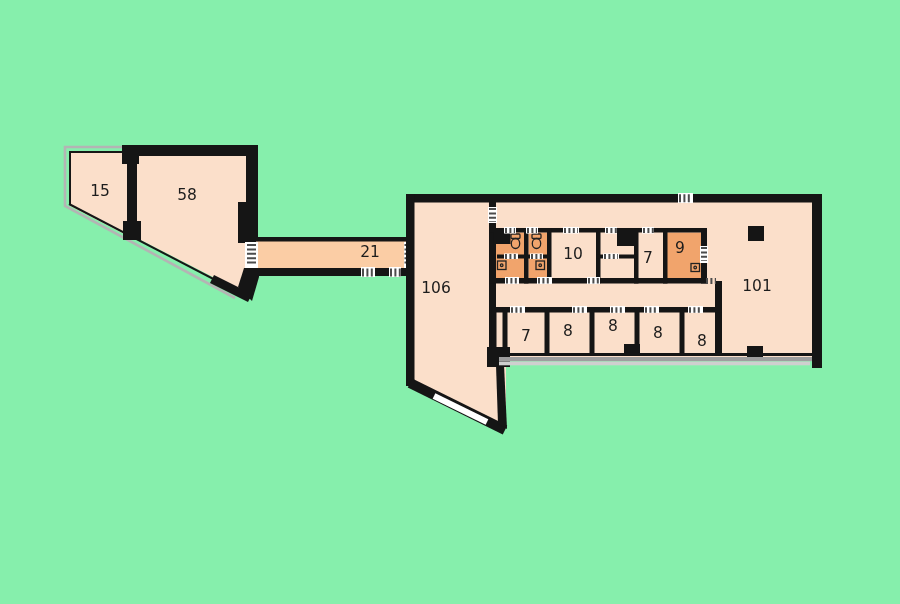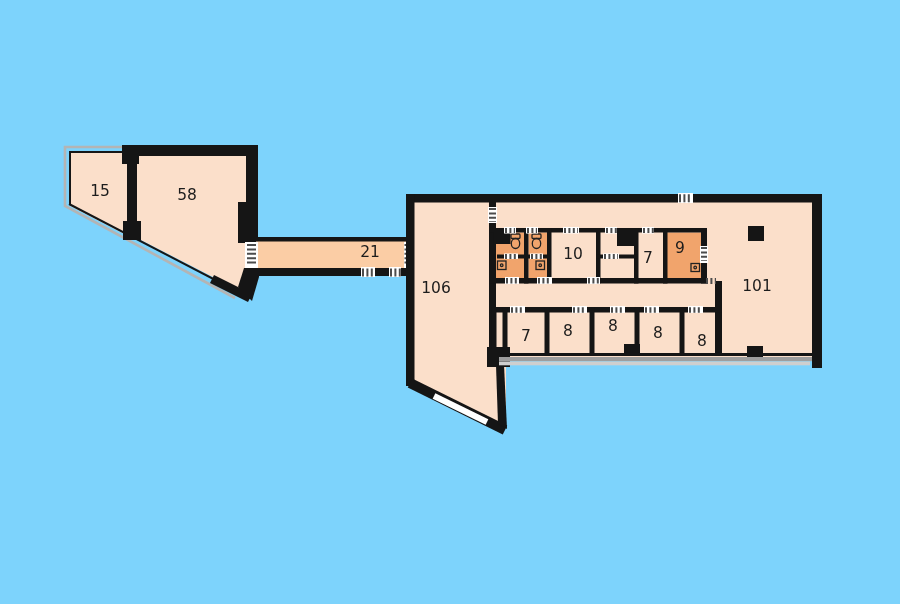"15" .stage { background: #7dd3fc -> #86efac }
